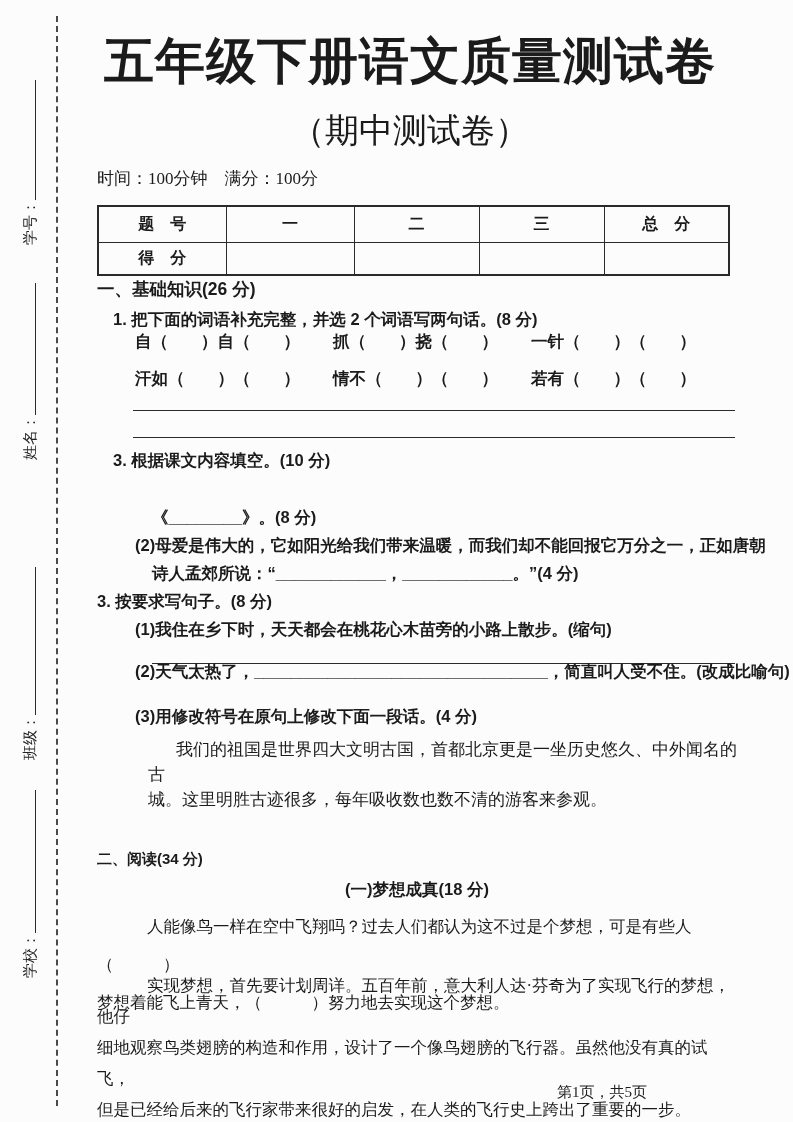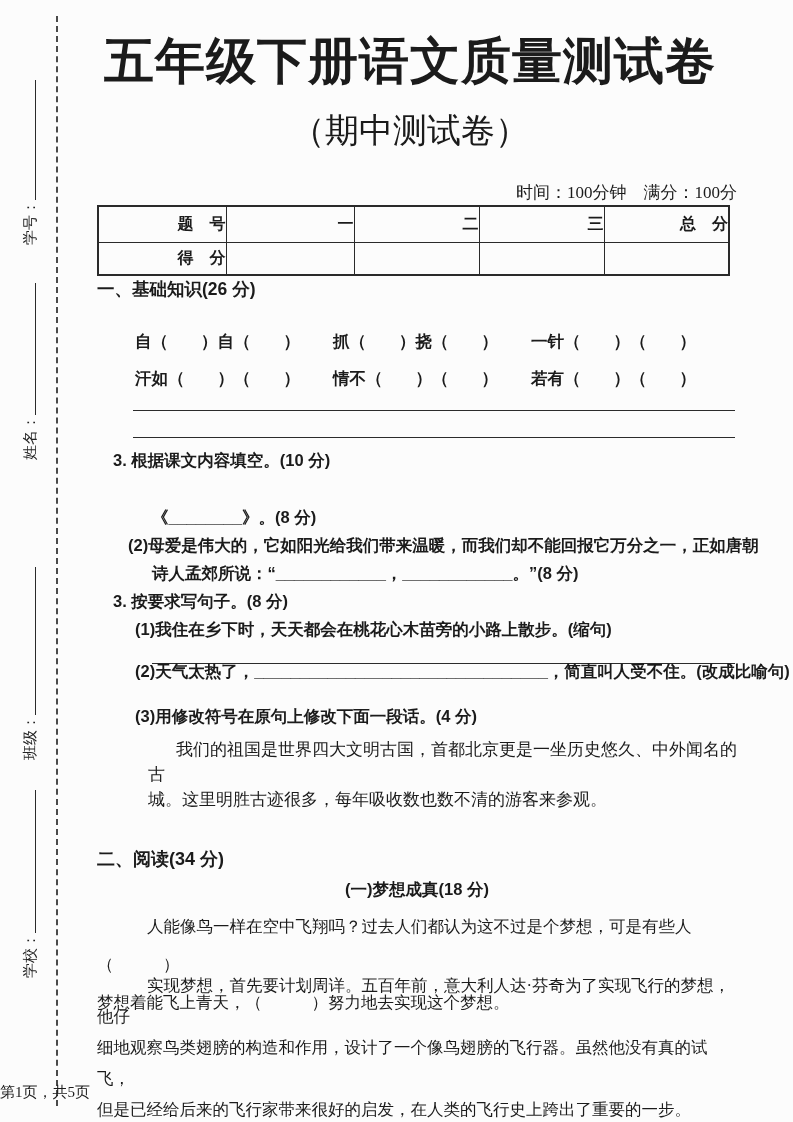"时间：100分钟 满分：100分" .timescore { text-align: right -> none; top: 181px -> 167px }
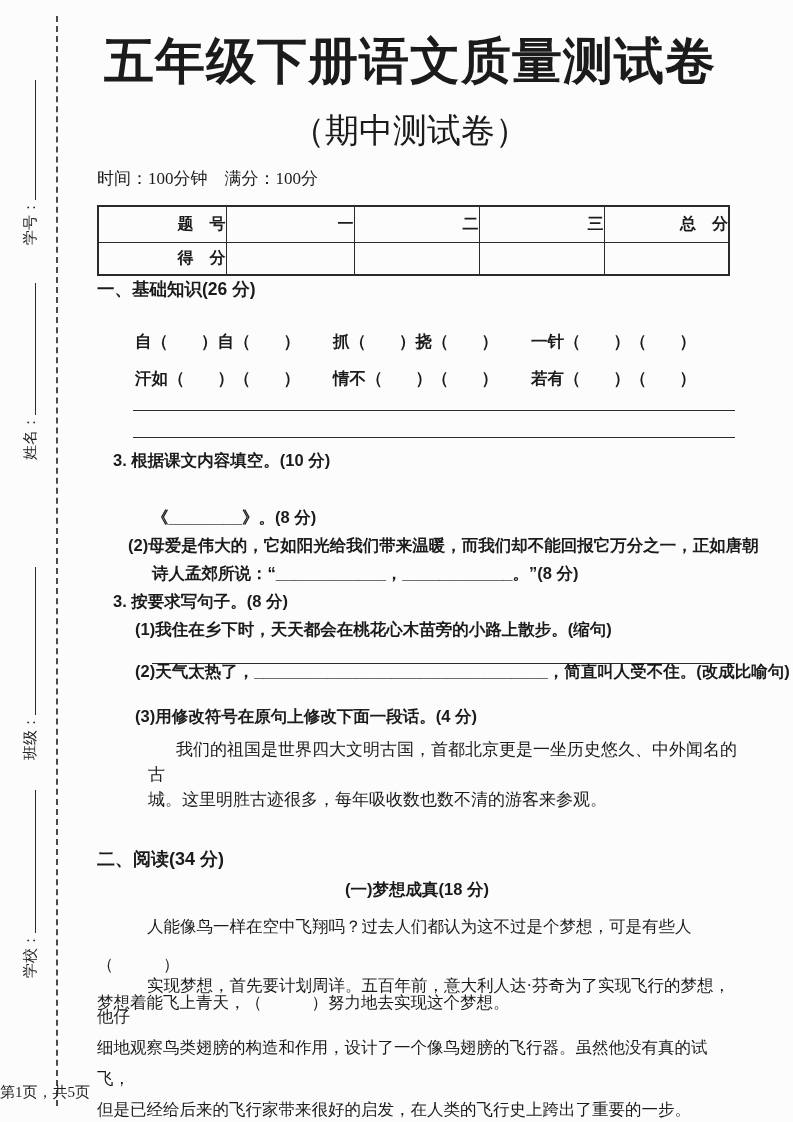"题 号" .score-table td { text-align: right -> center }
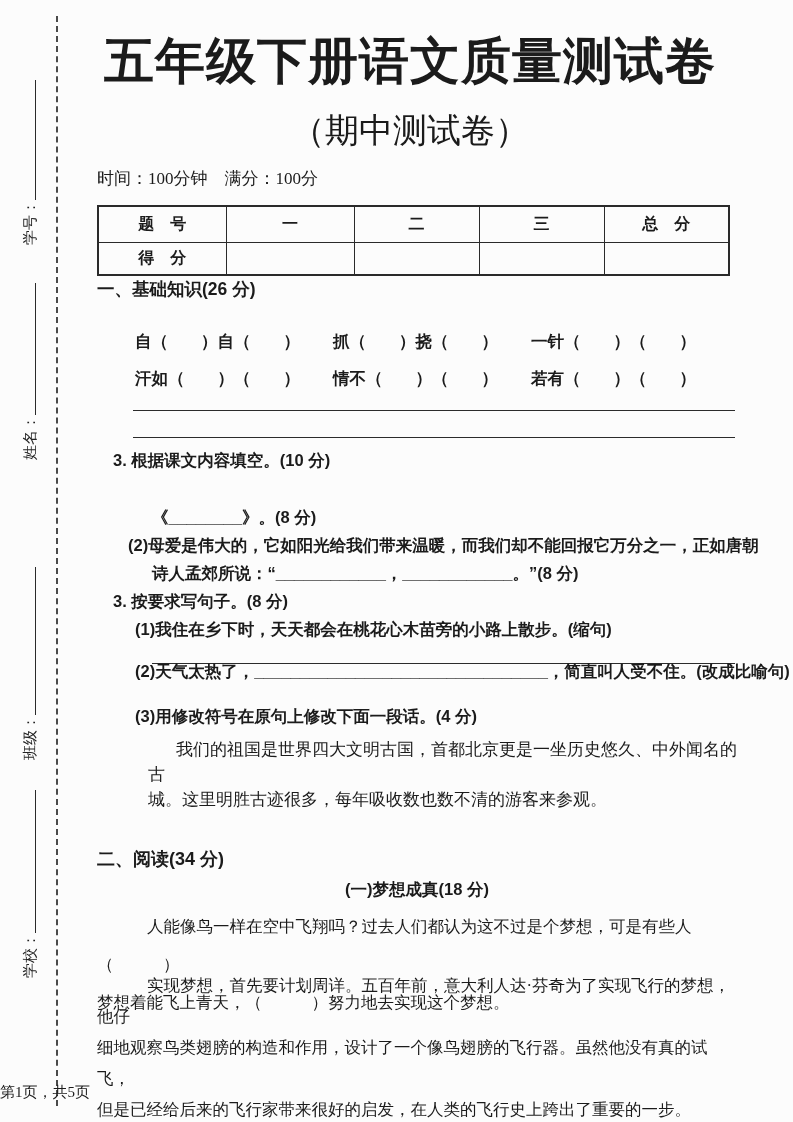"1. 把下面的词语补充完整，并选 2 个词语写两句话。(8 分)" div.line { html: none -> <div>1. 把下面的词语补充完整，并选 2 个词语写两句话。(8 分)</div> }
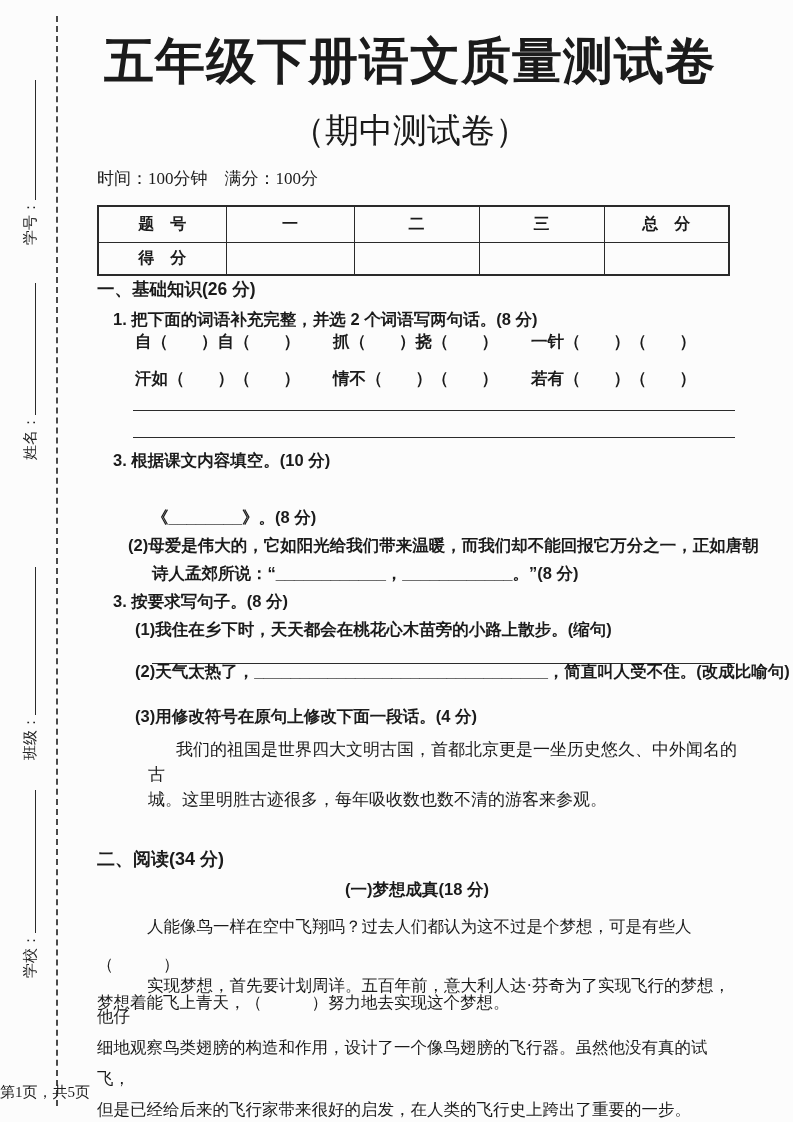"(2)母爱是伟大的，它如阳光给我们带来温暖，而我们却不能回报它万分之一，正如唐朝" div.line { left: 128px -> 135px }
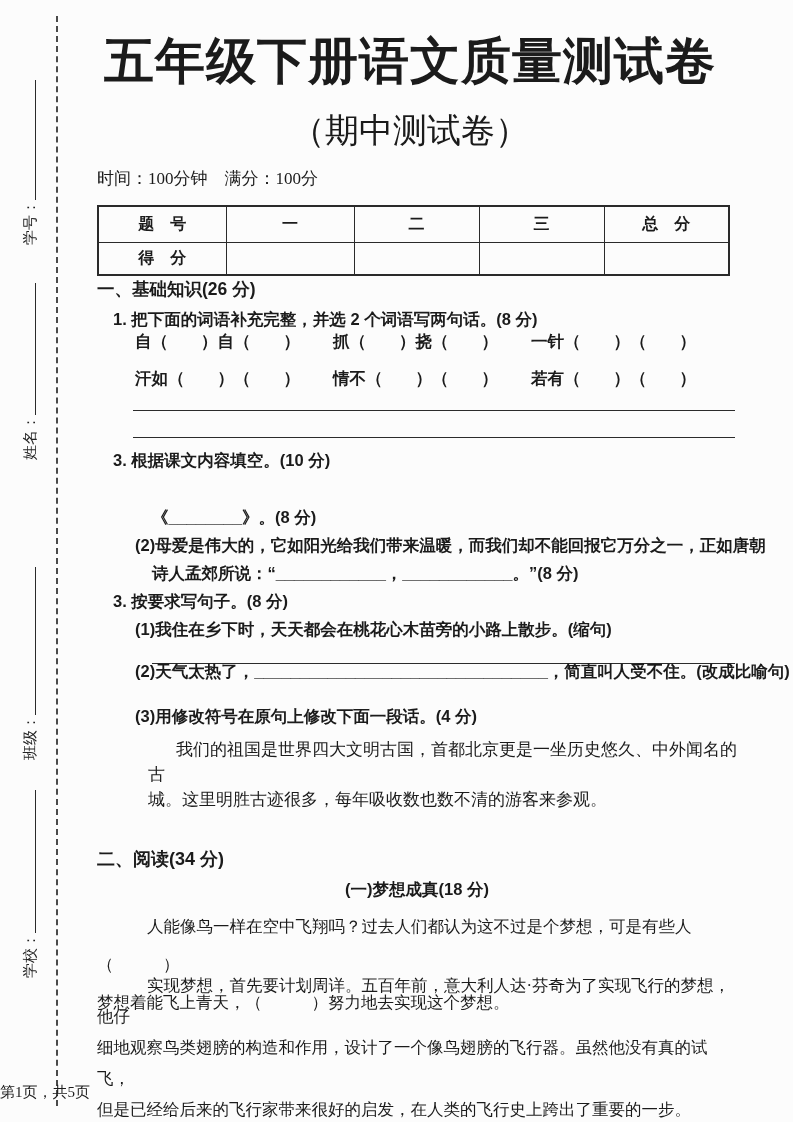"诗人孟郊所说：“____________，____________。”(8 分)" div.line { text: 8 -> 4 }
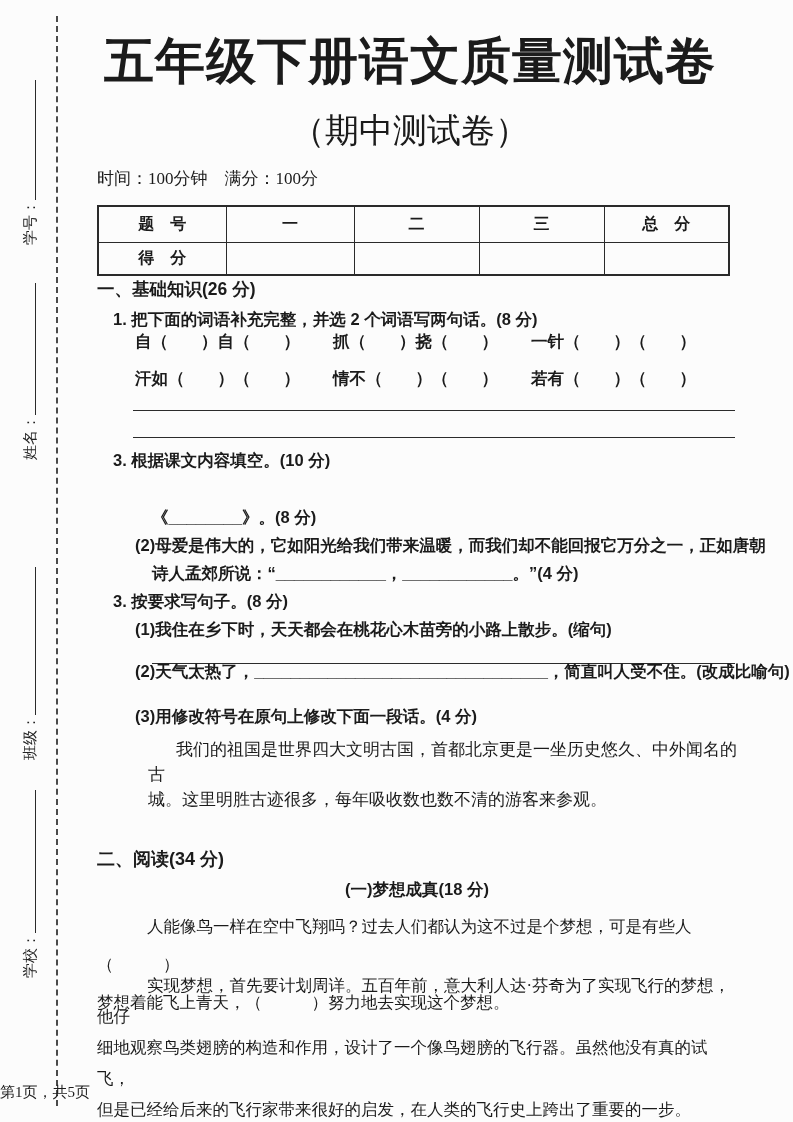"3. 按要求写句子。(8 分)" div.line { left: 113px -> 97px }
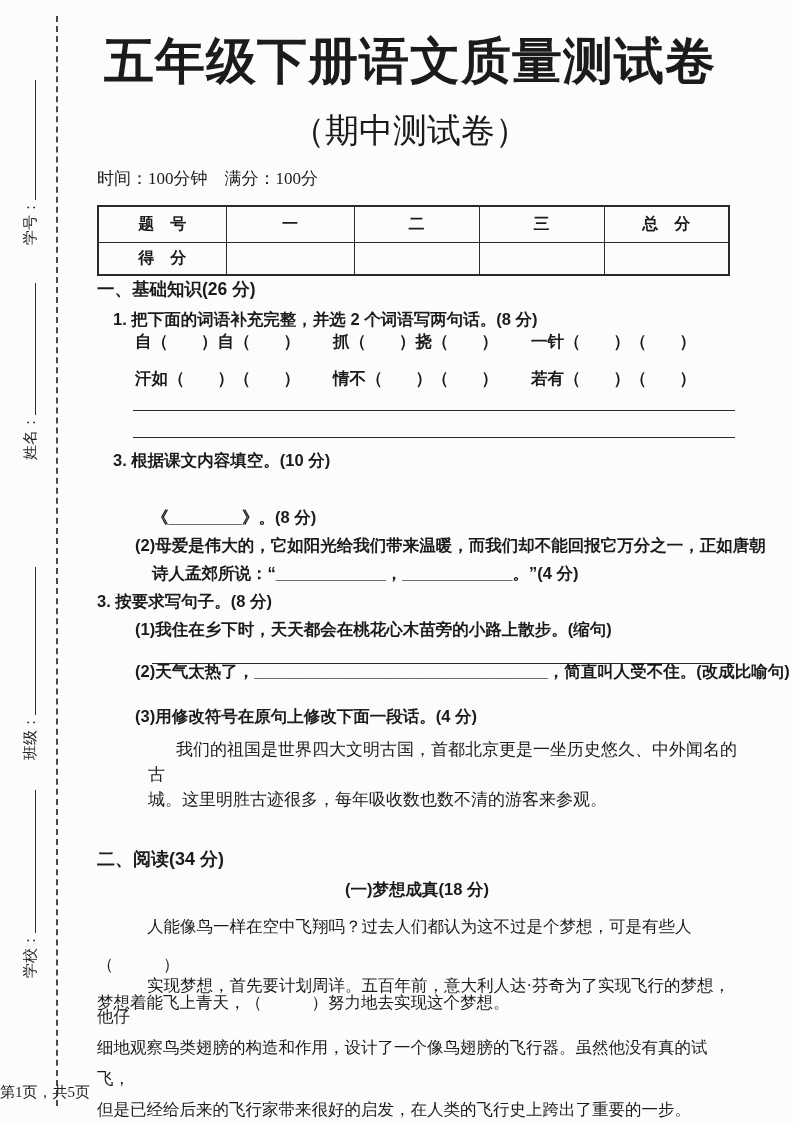"二、阅读(34 分)" div.line { font-size: 18px -> 15px }
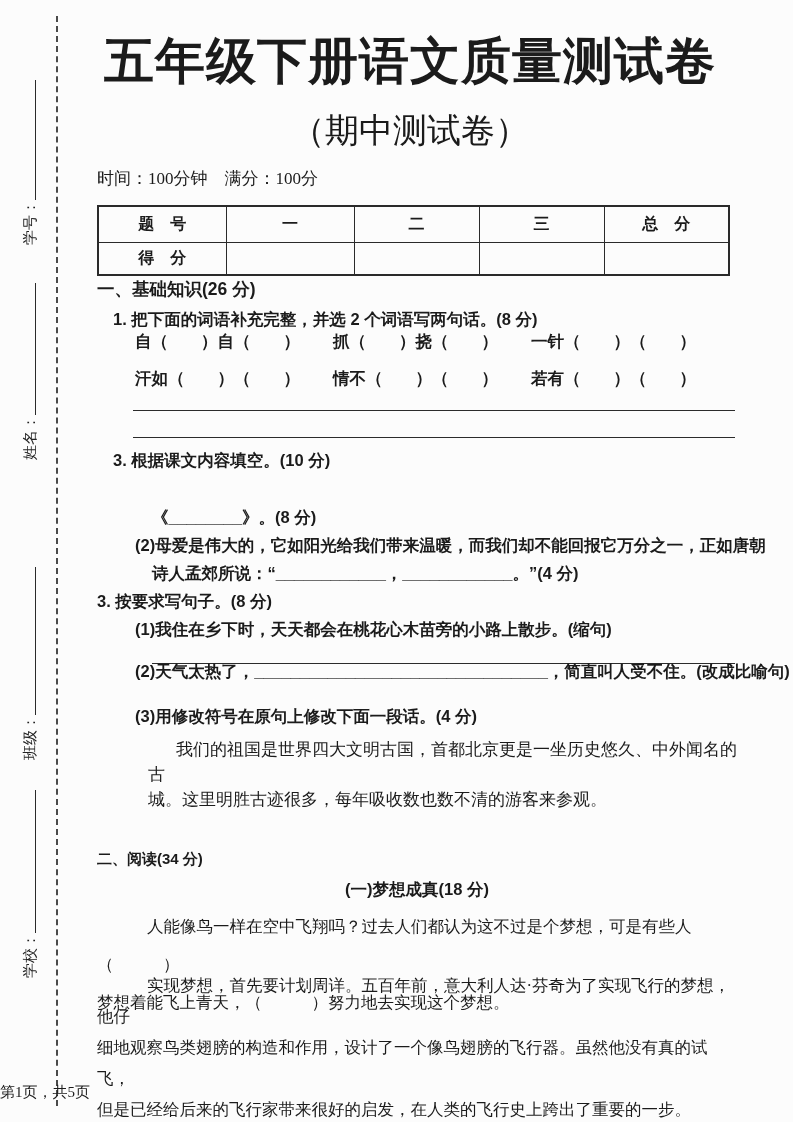"第1页，共5页" .footer { text-align: left -> right }
